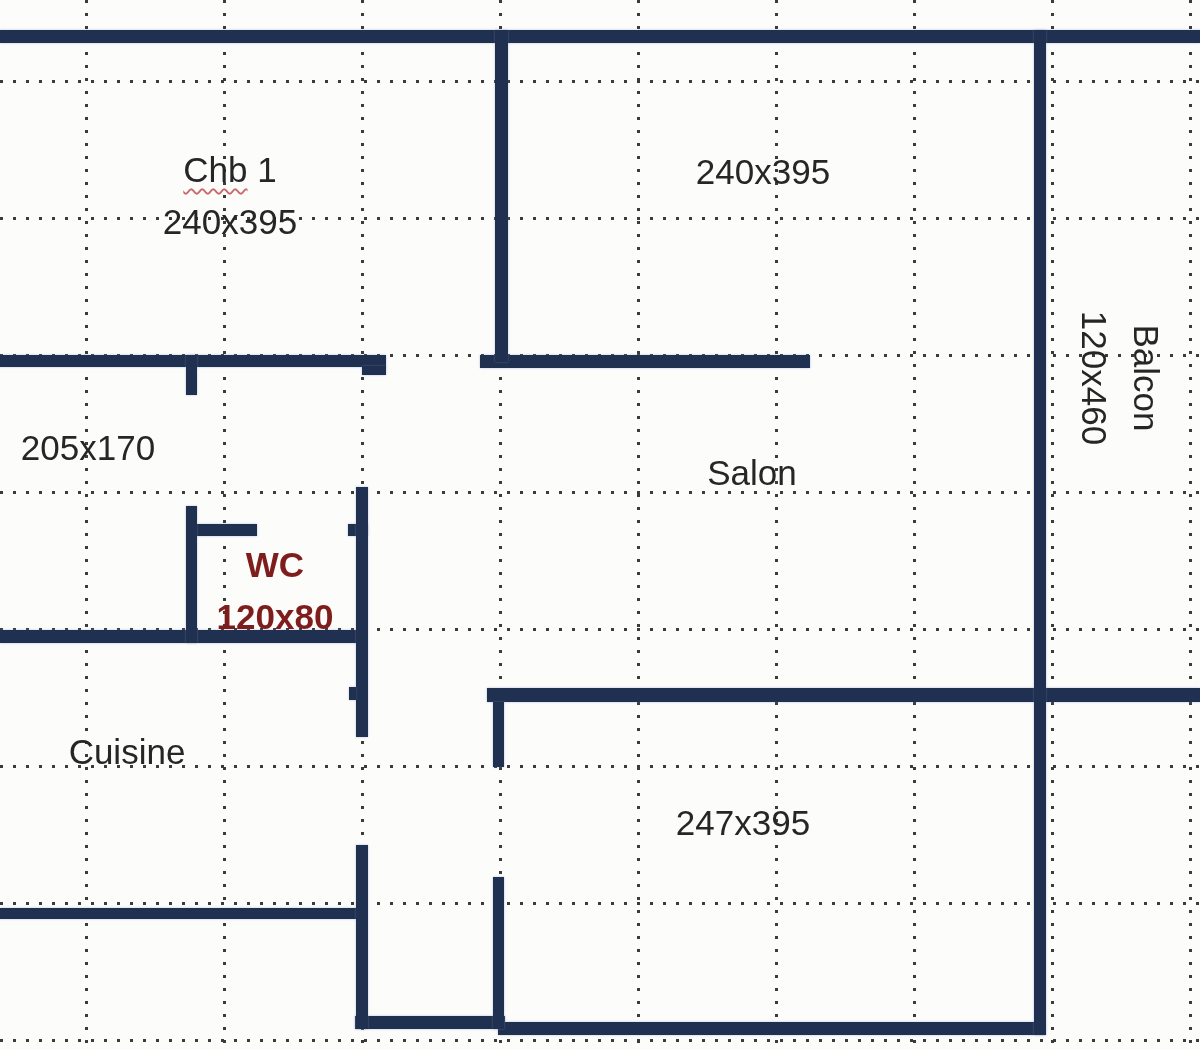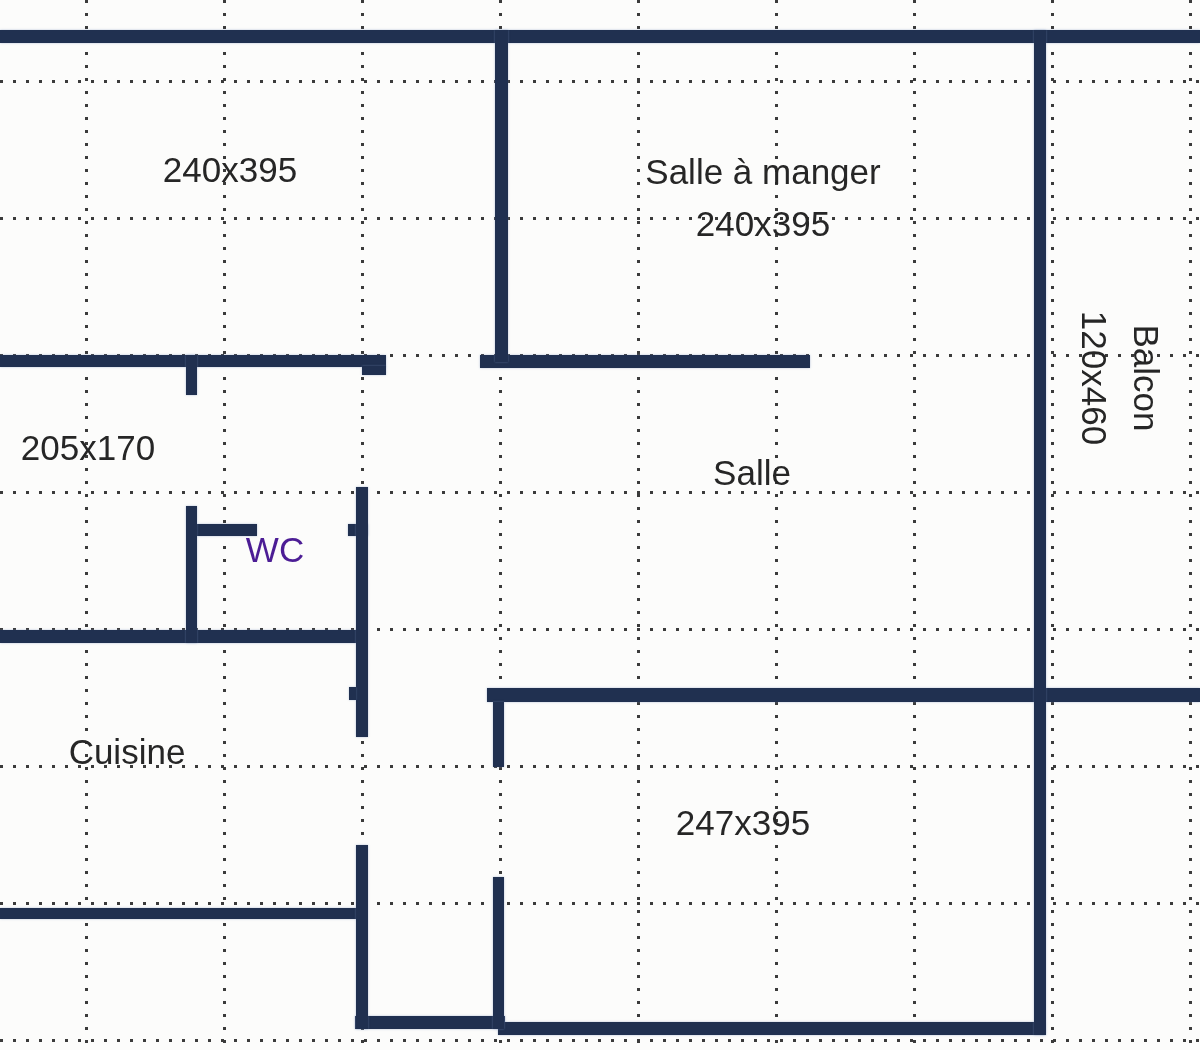"Chb 1" div { html: none -> <div><span>Chb</span> 1</div> }
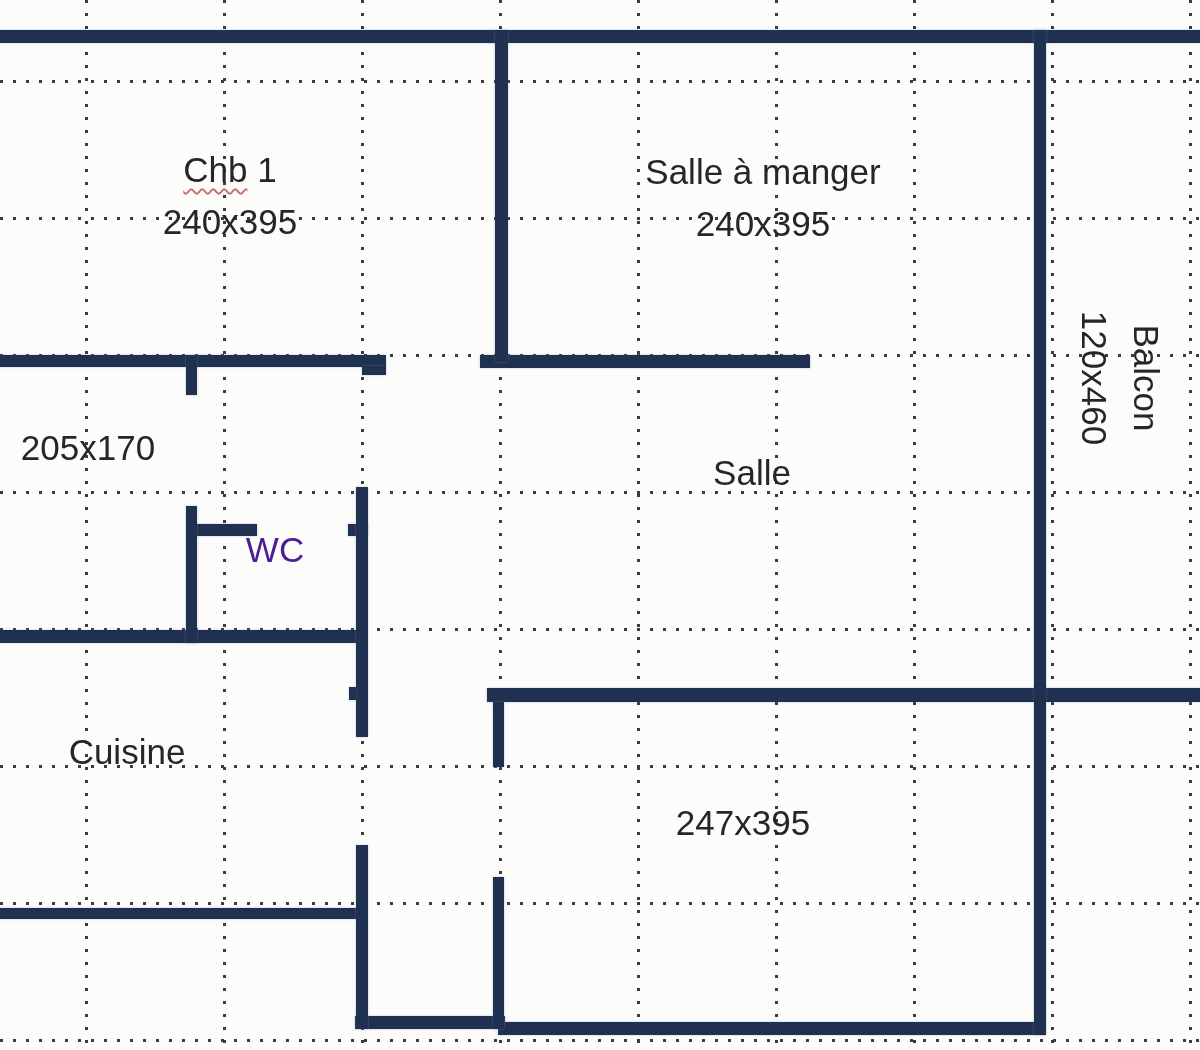"Salle à manger" div { html: <div>Salle à manger</div> -> none }
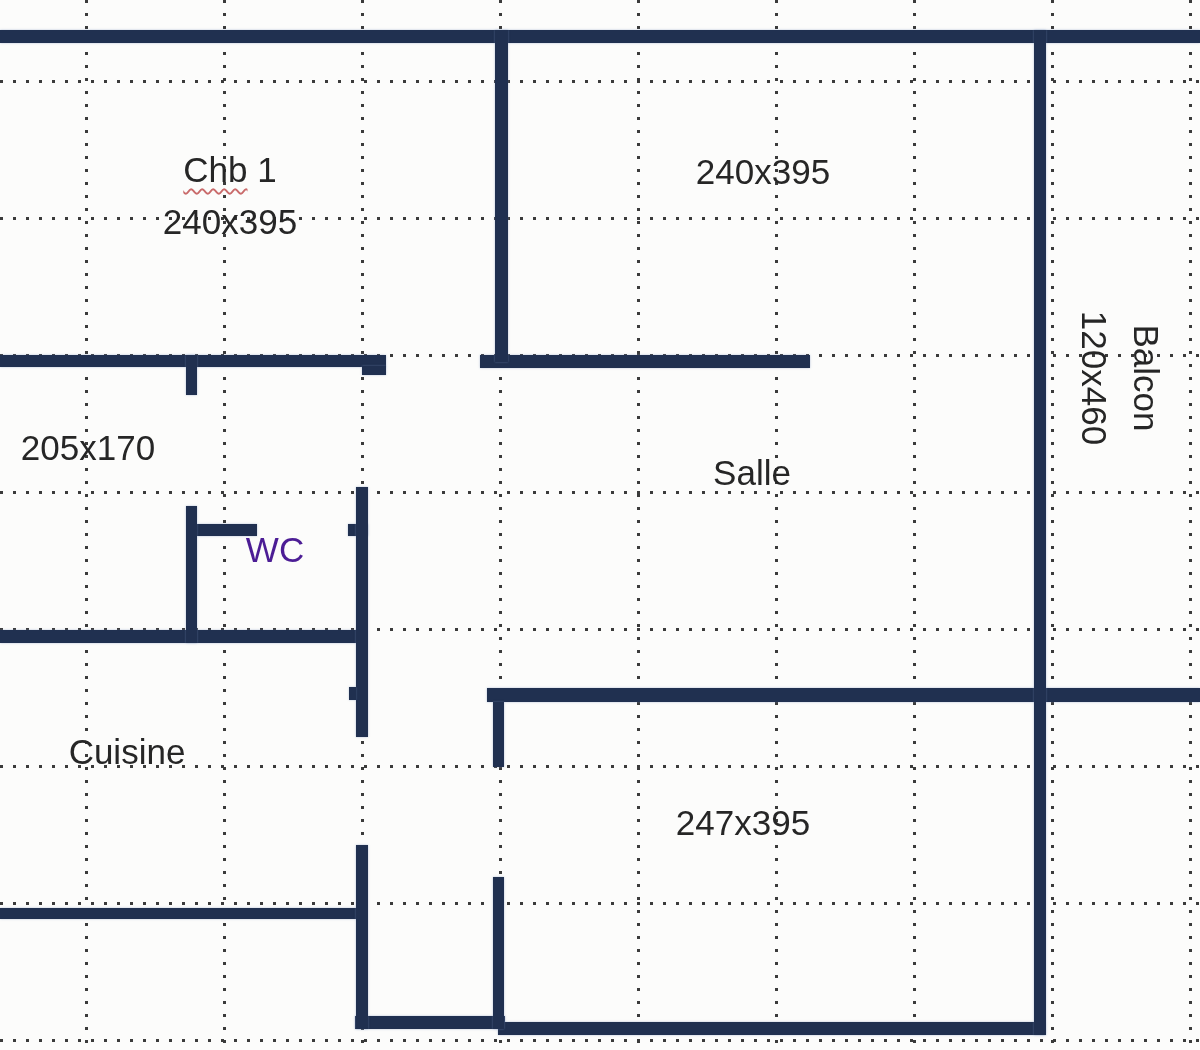"Salle" div { text: Salle -> Salon }
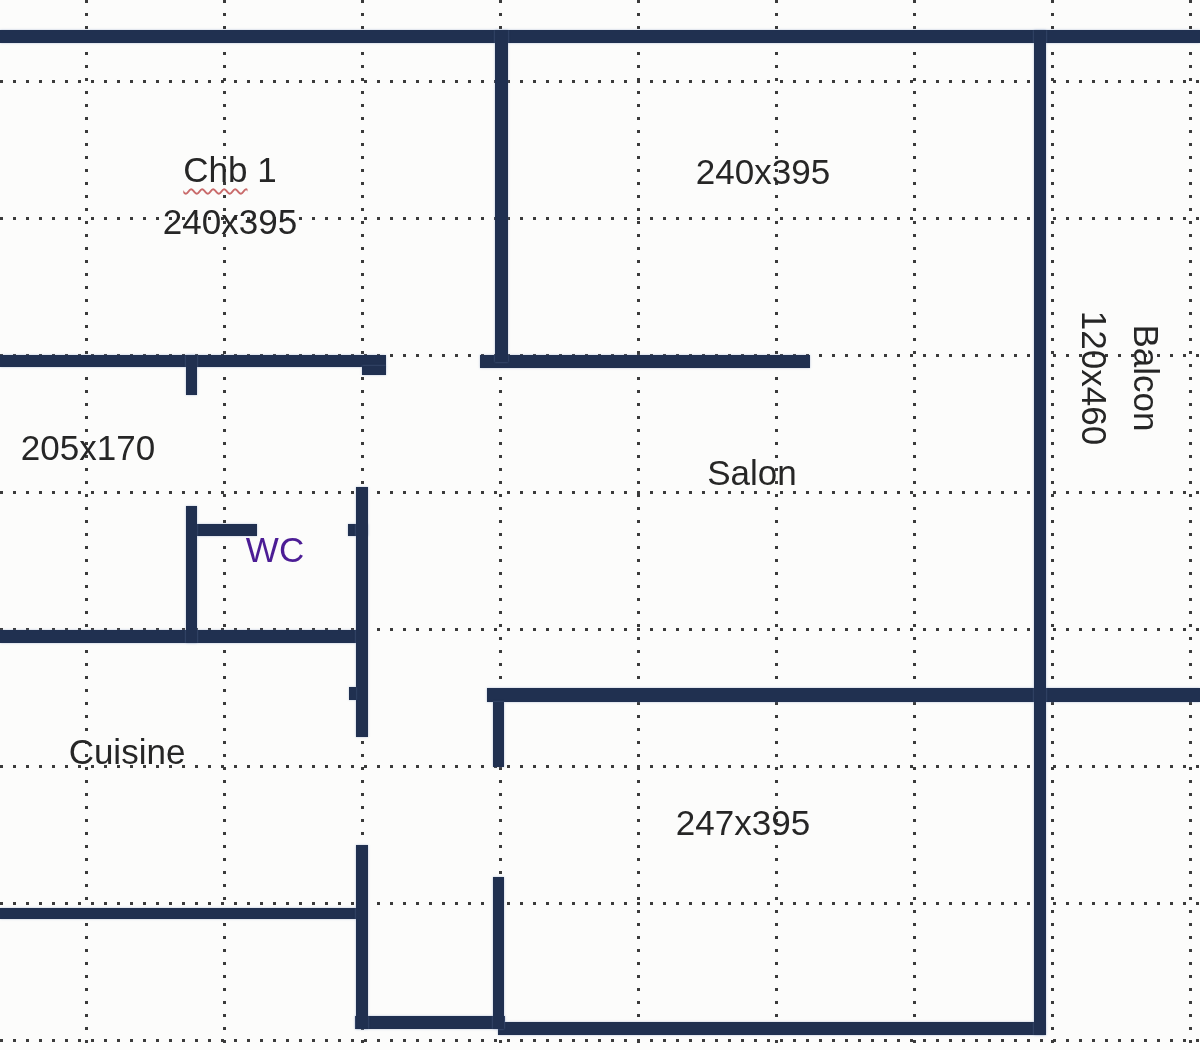"WC" div.label { color: #4c1d95 -> #7f1d1d; font-weight: none -> bold; top: 524px -> 539px }
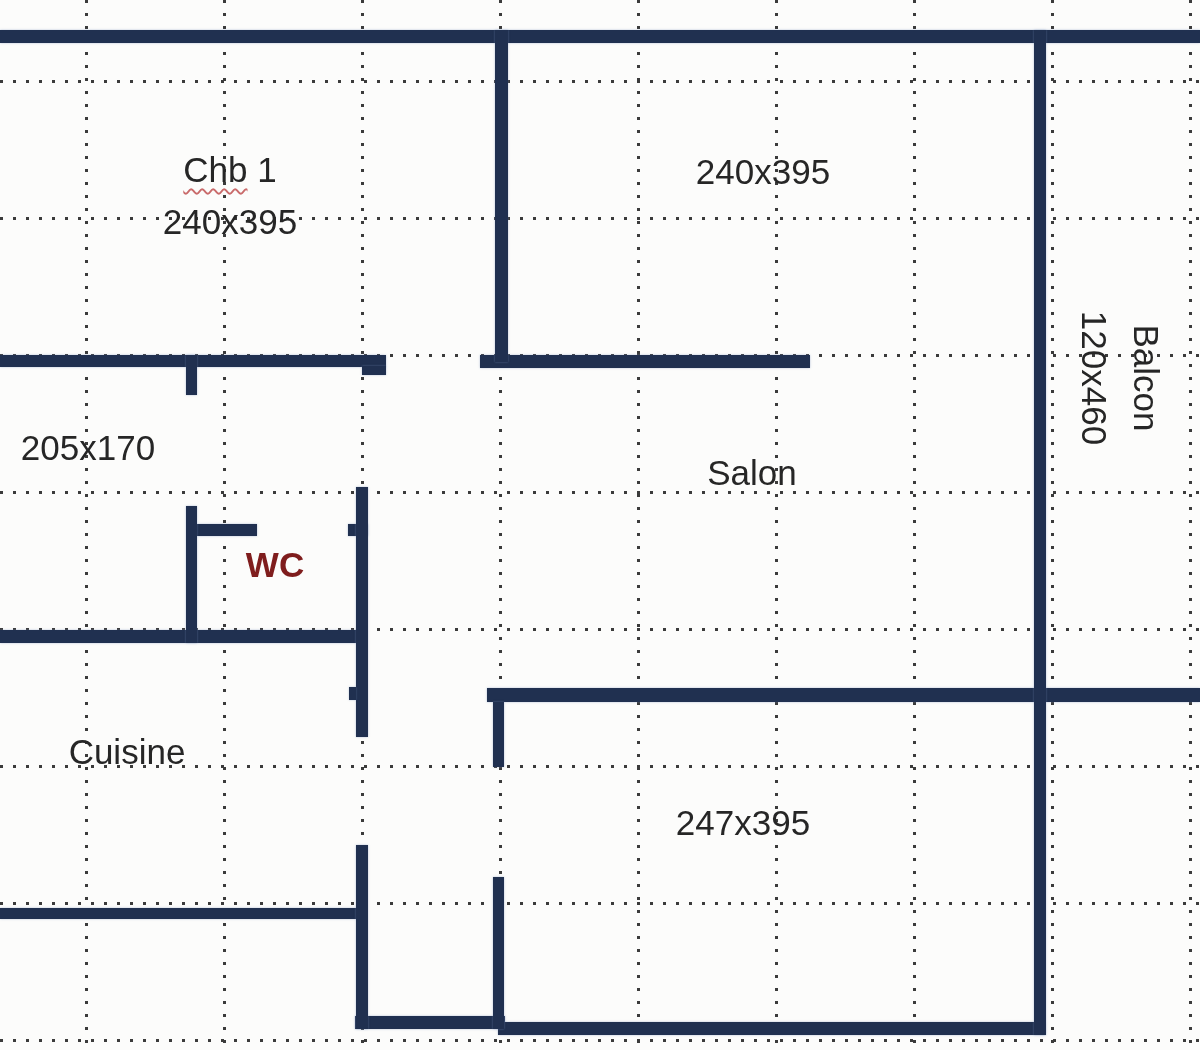"120x80" div { html: none -> <div>120x80</div> }
